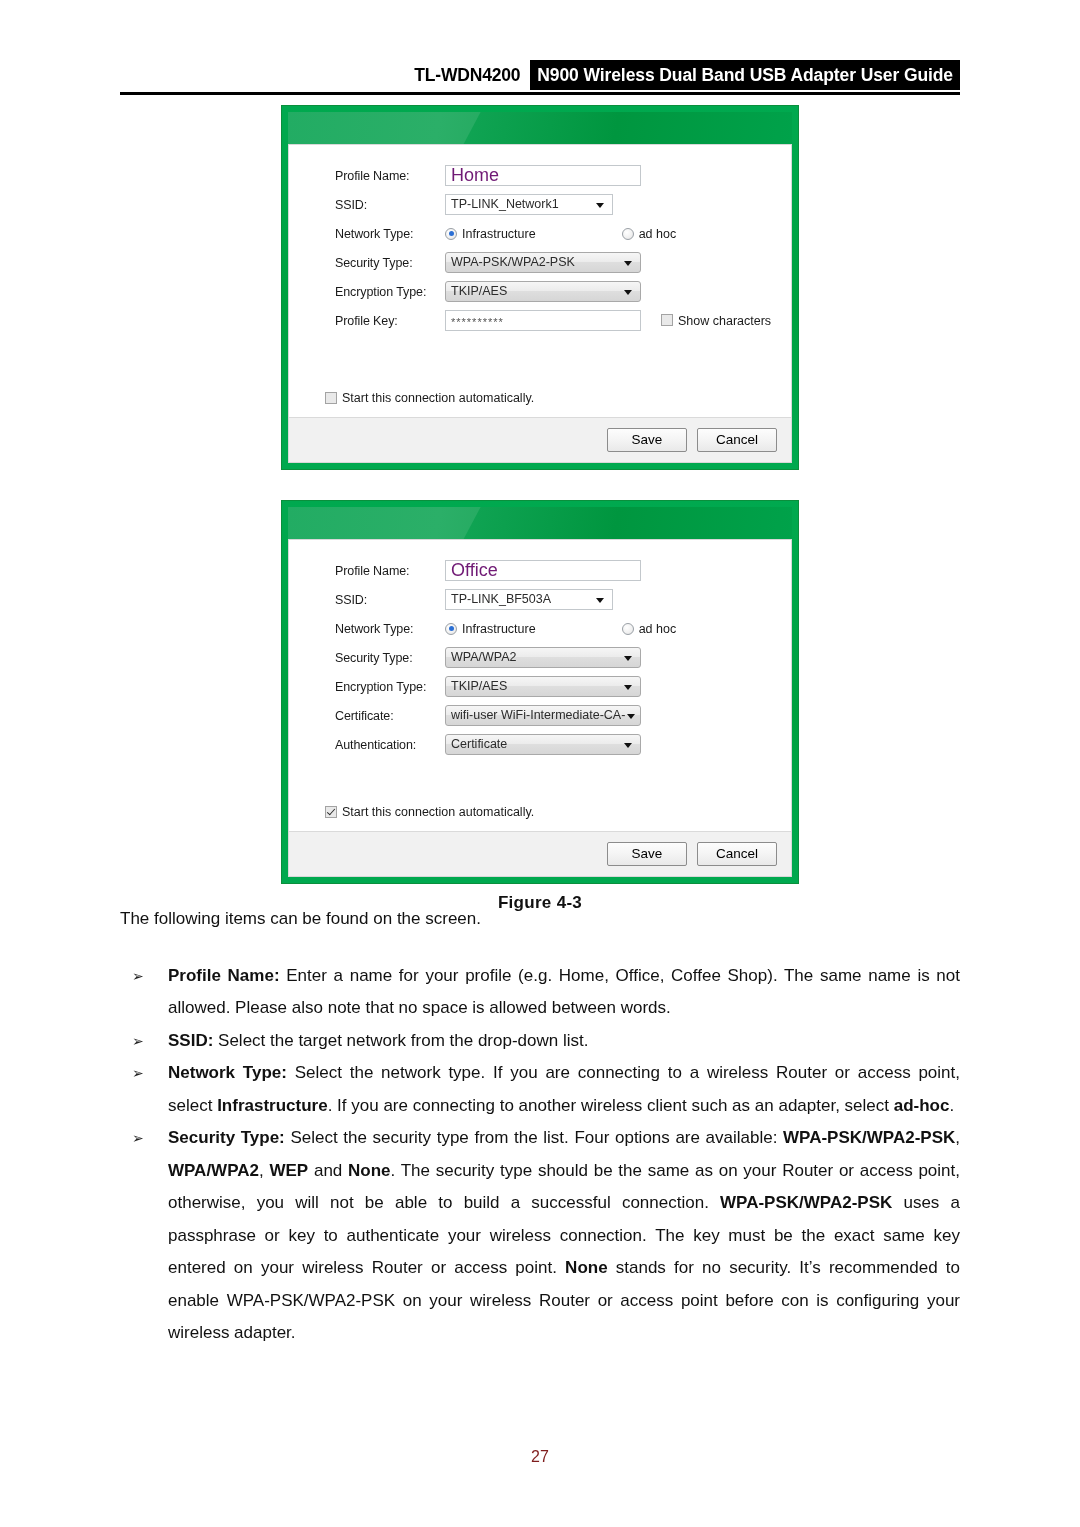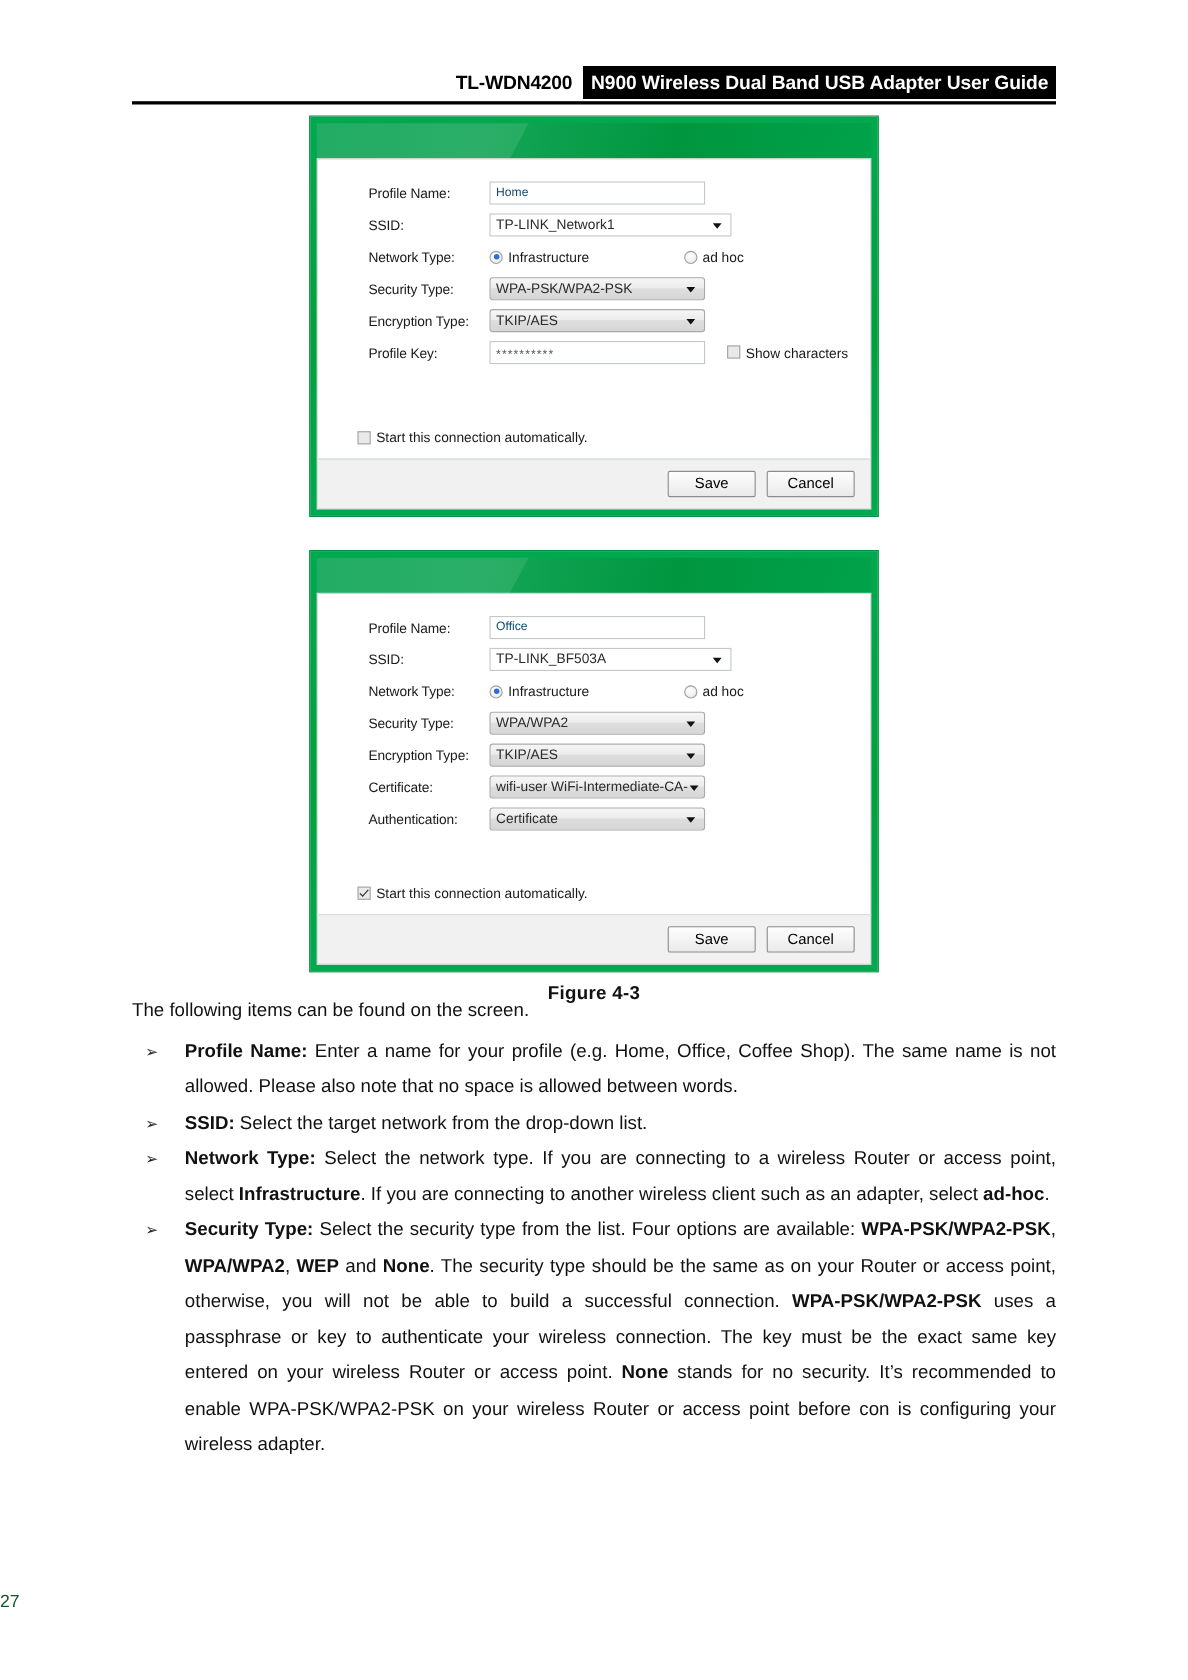"Home" .textbox { color: #0c4a6e -> #701a75; font-size: 11px -> 18px }
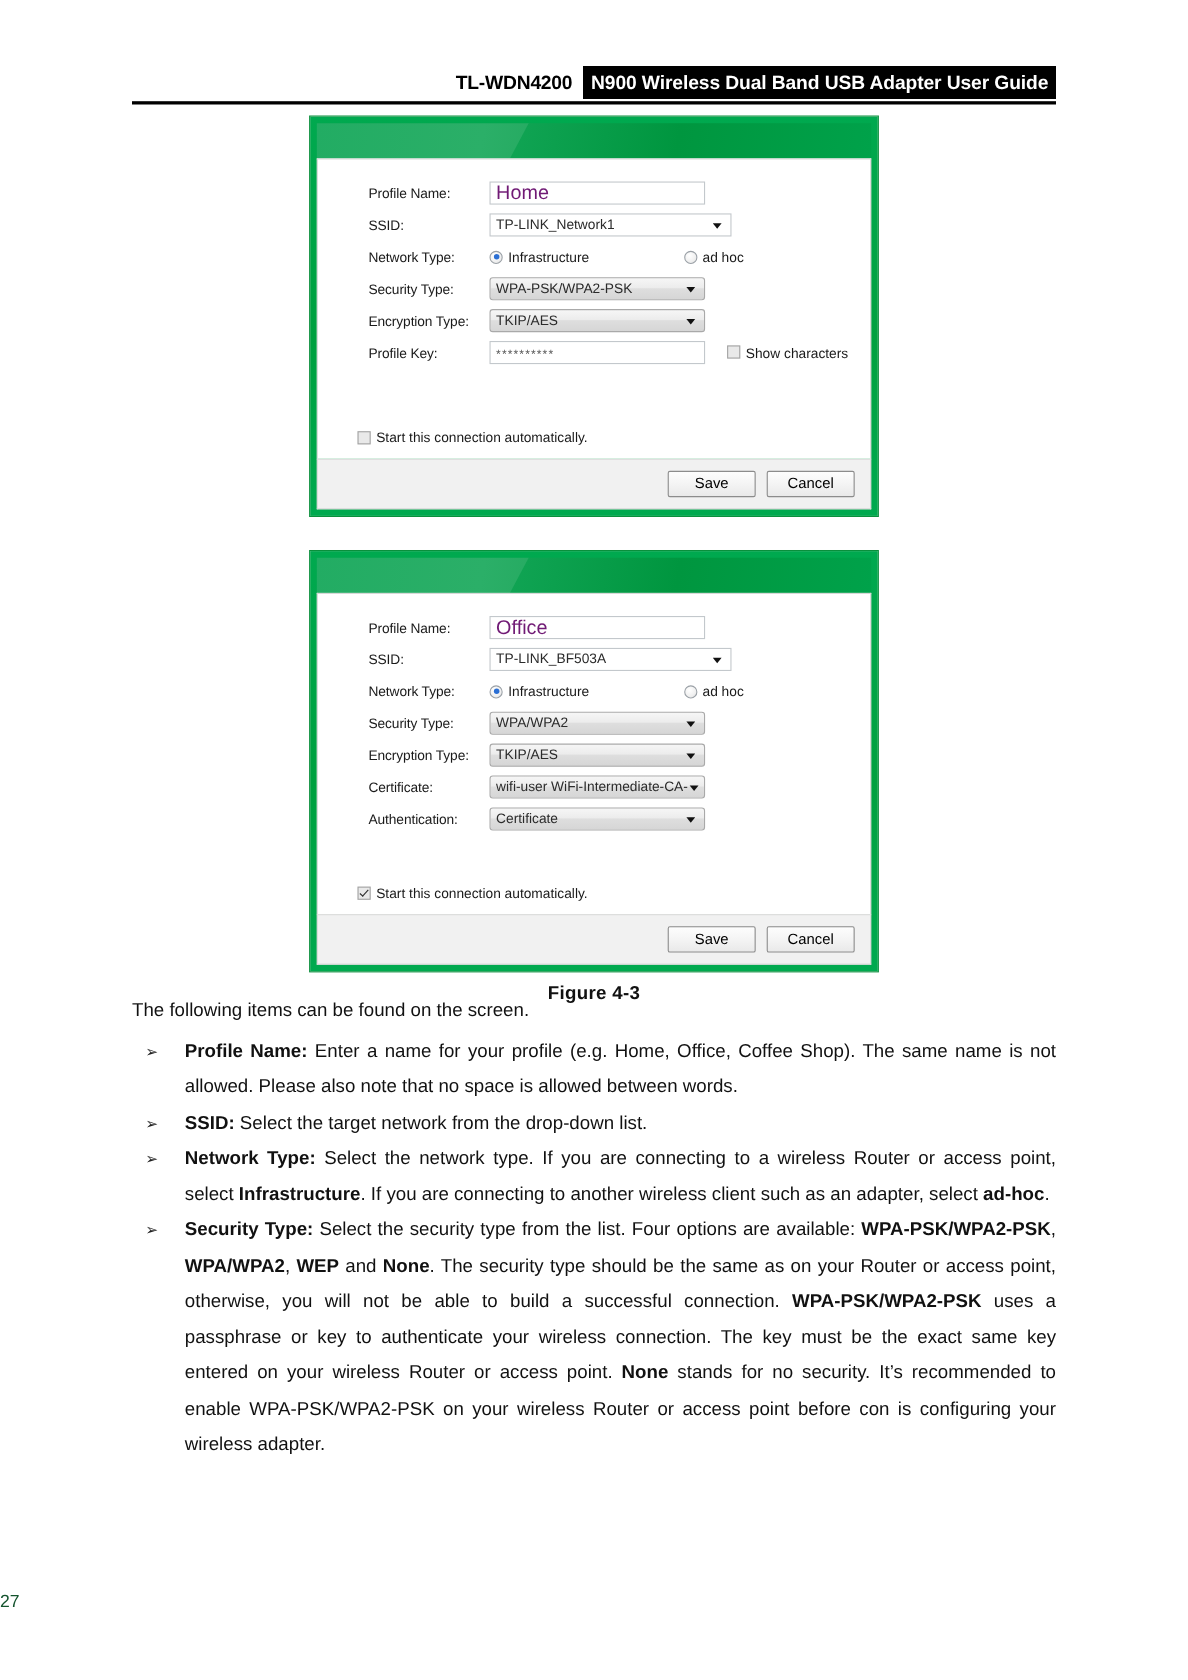"TP-LINK_Network1" .combo-white { width: 220px -> 168px }
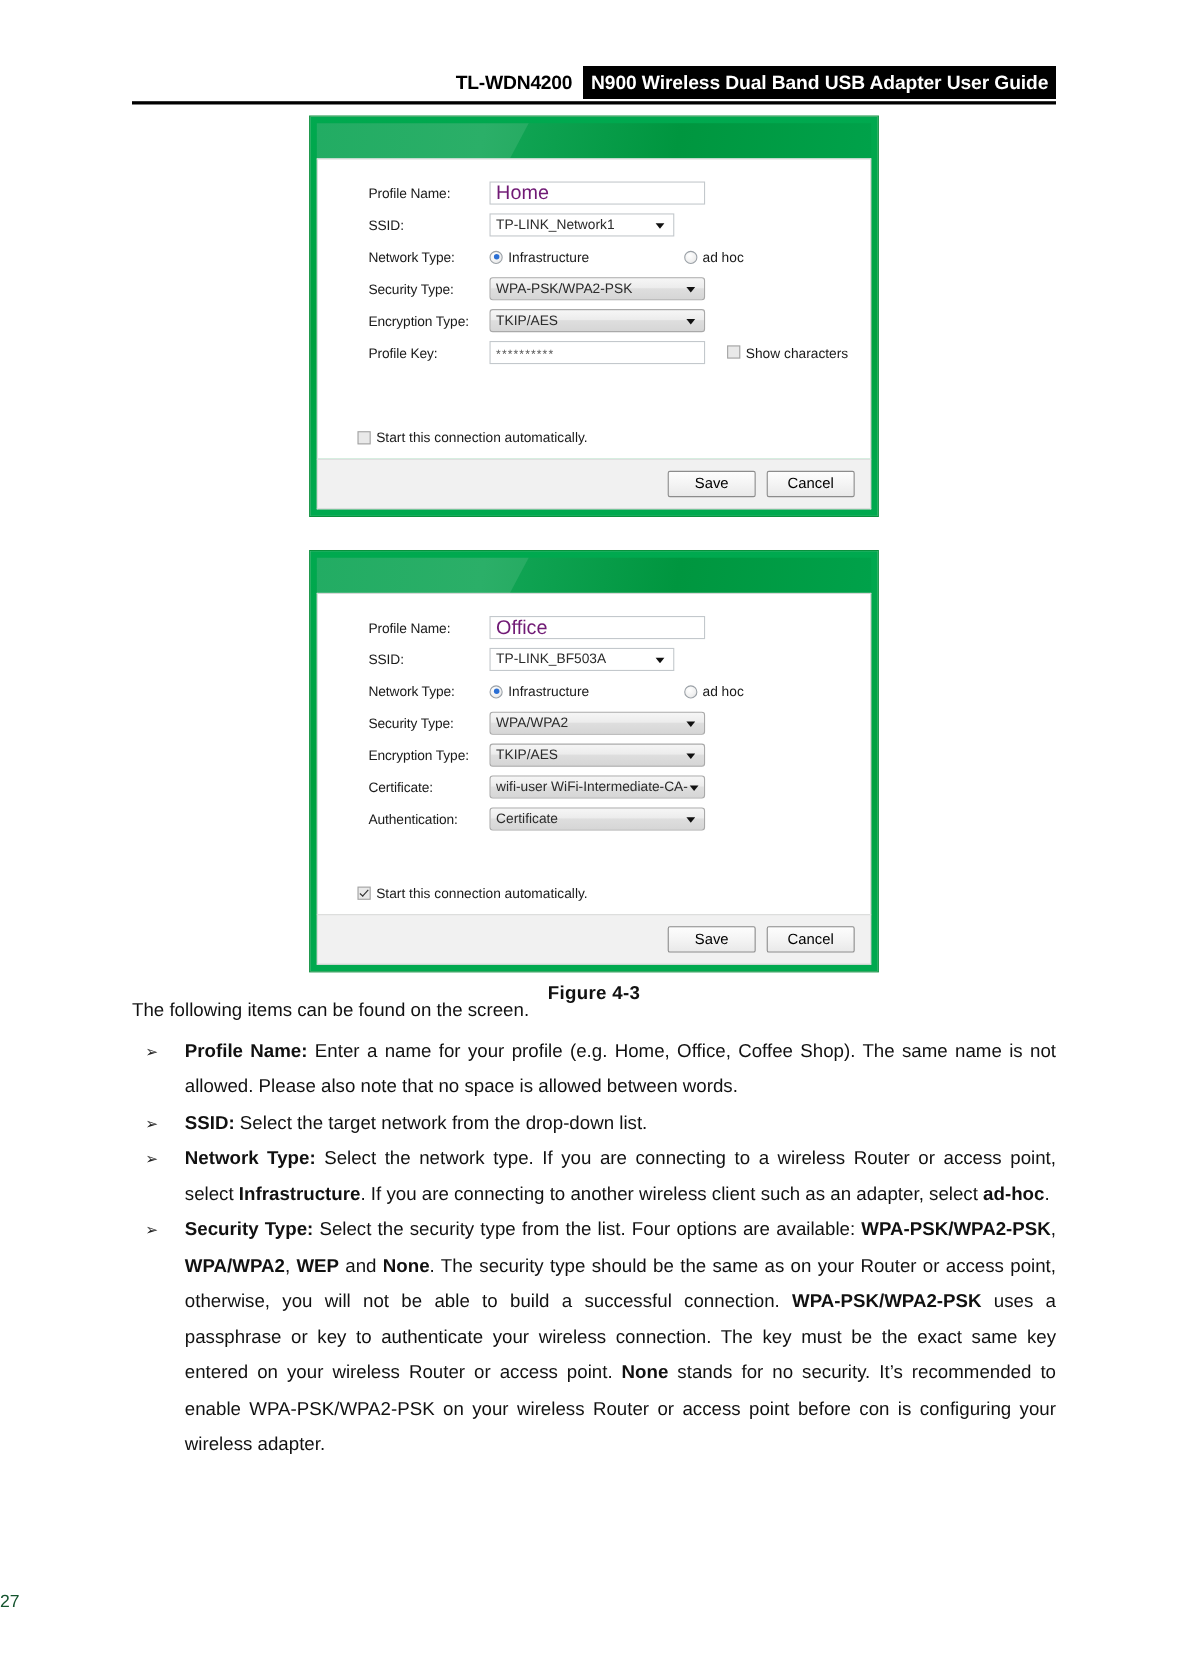"The following items can be" .para-intro { margin: 0 0 4px 0 -> 0 0 24px 0 }
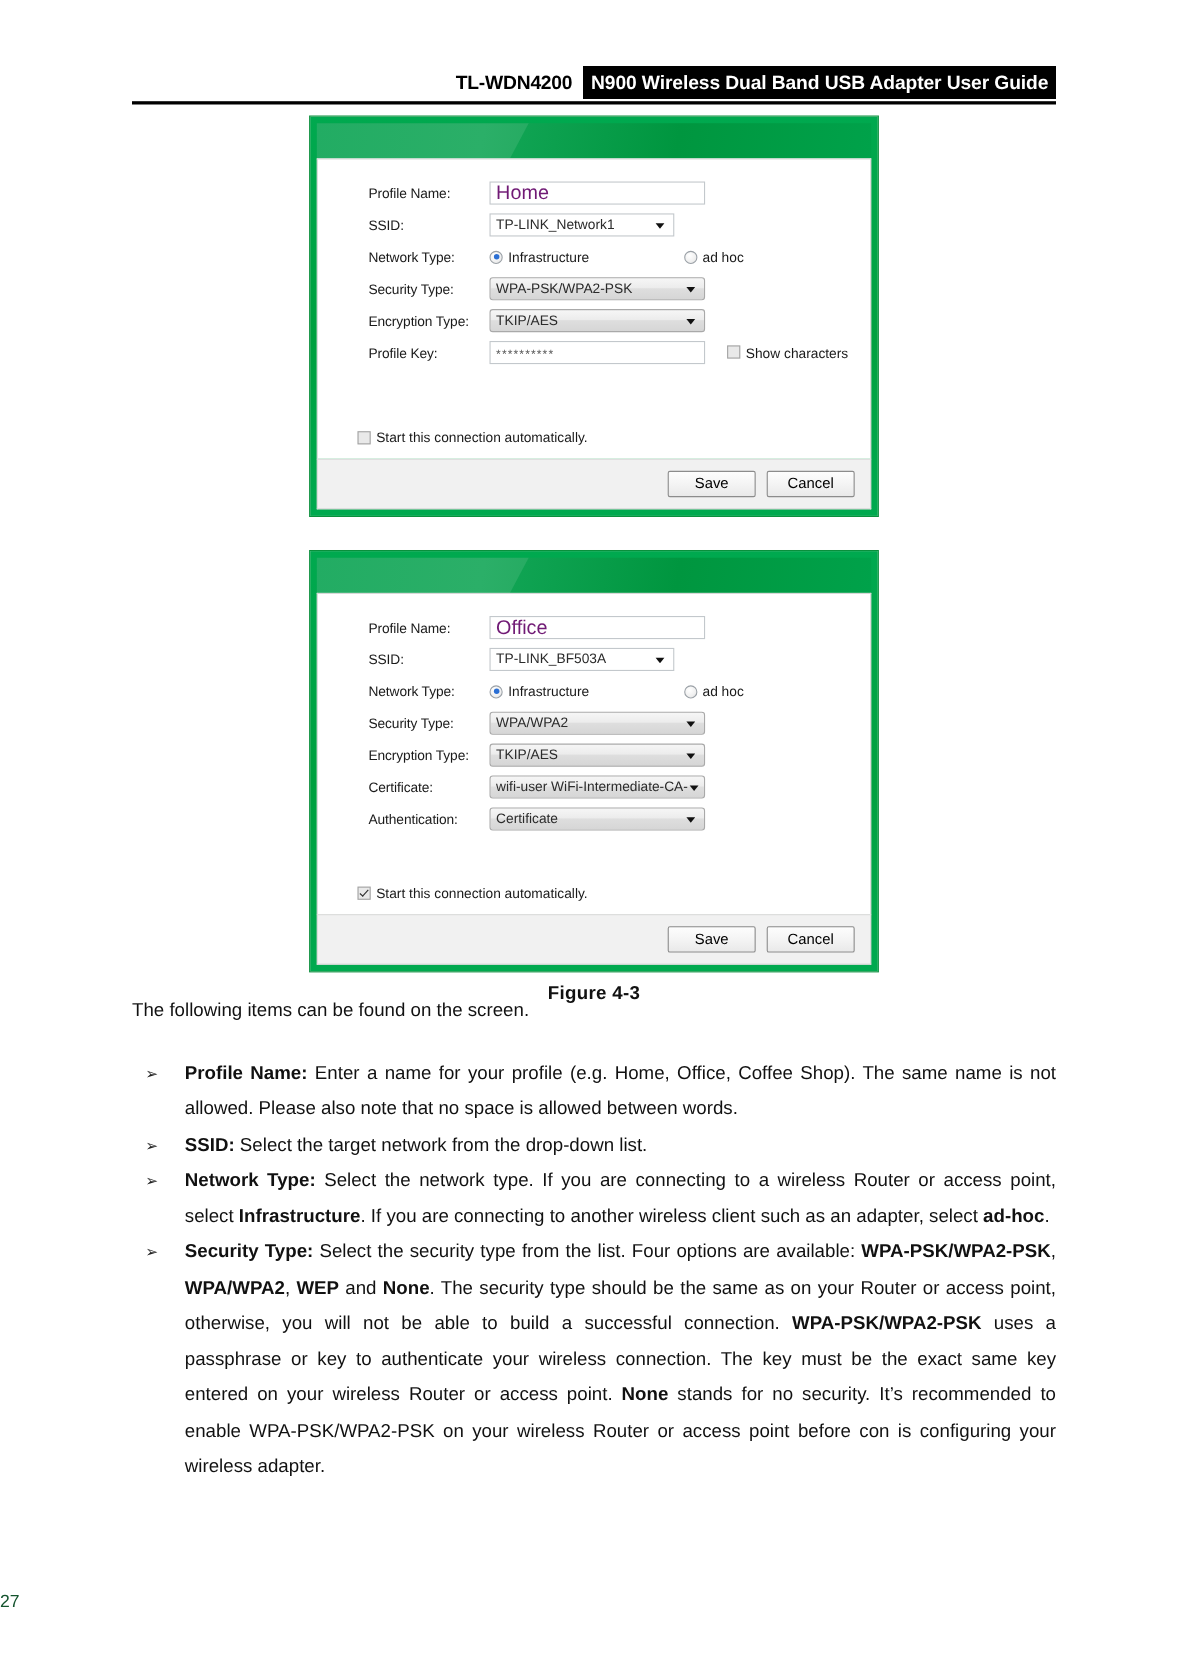"27" .page-number { color: #14532d -> #7f1d1d; text-align: left -> center }
